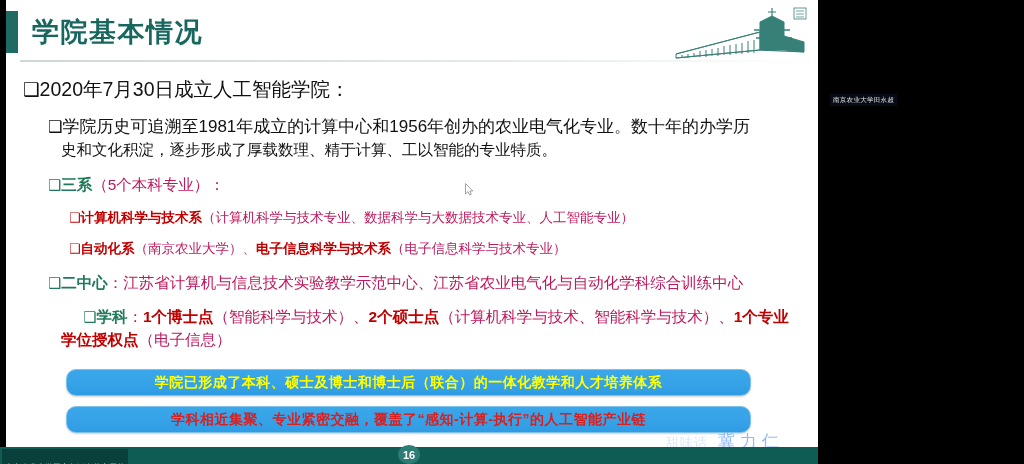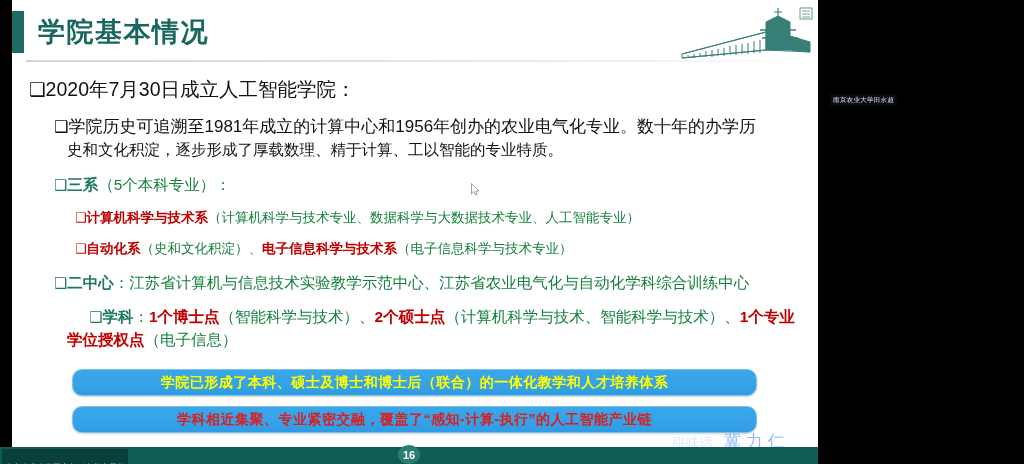"学院基本情况" #slide { left: 12px -> 6px }
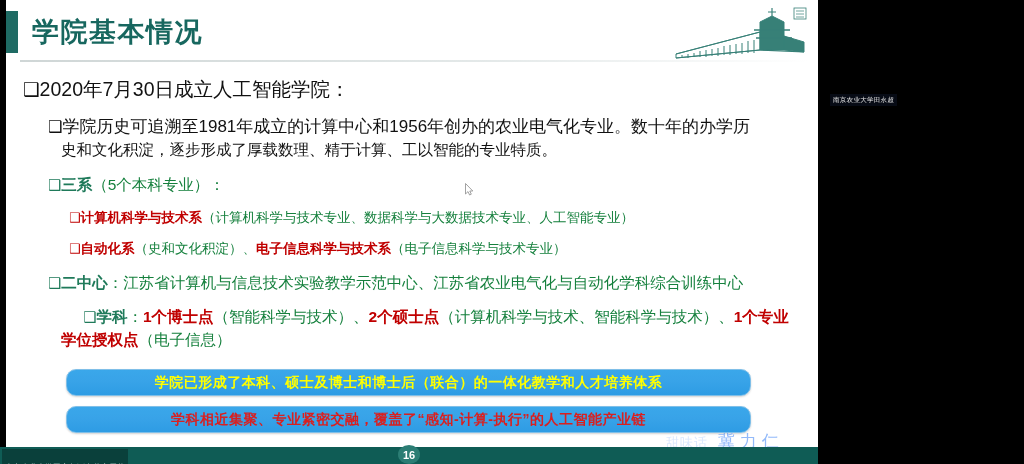"（5个本科专业）：" .blk { color: #15803d -> #be185d }
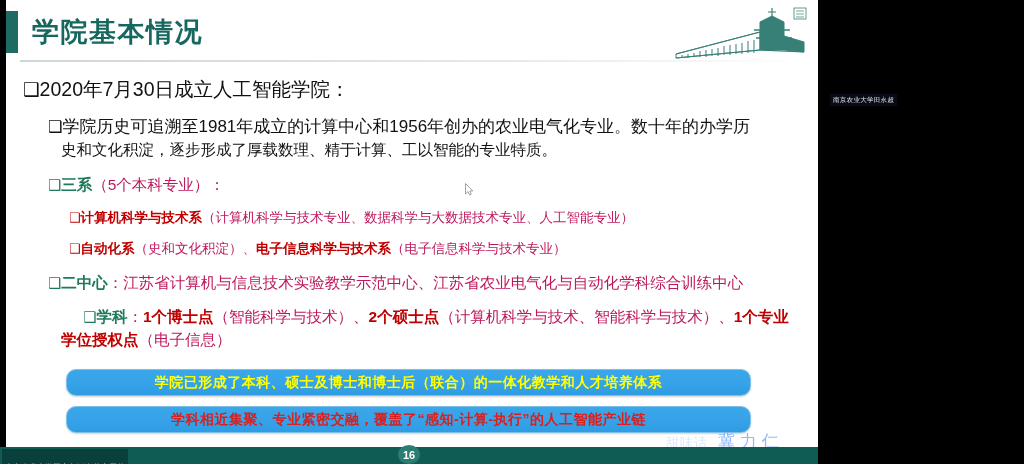"（史和文化积淀）、" span.blk { text: 史和文化积淀 -> 南京农业大学 }
